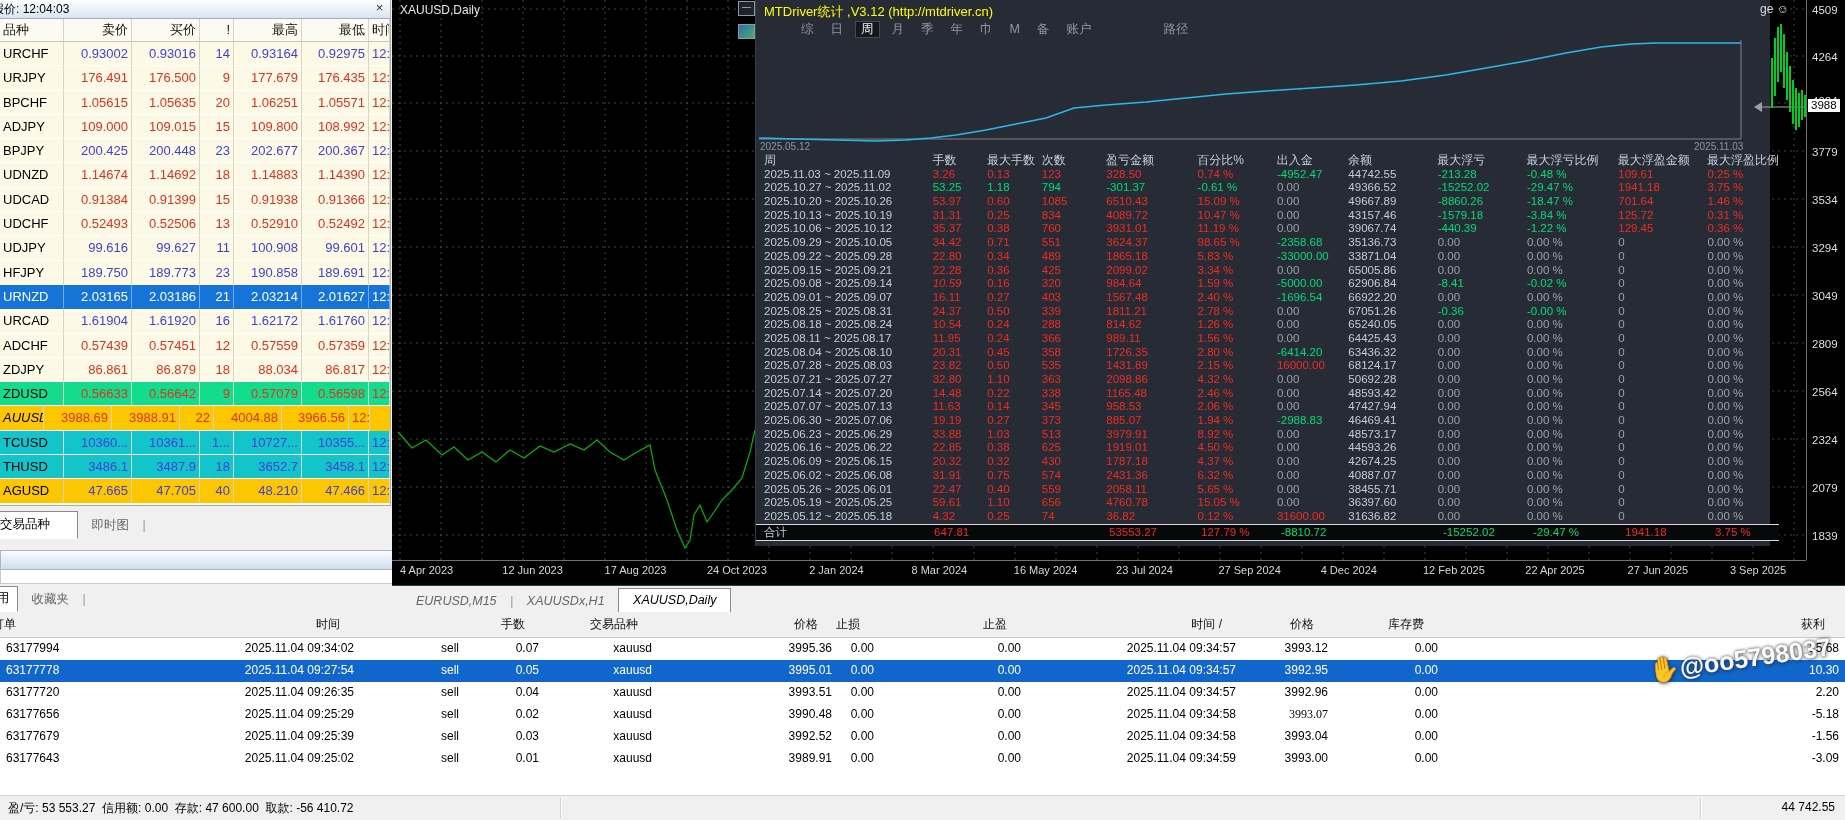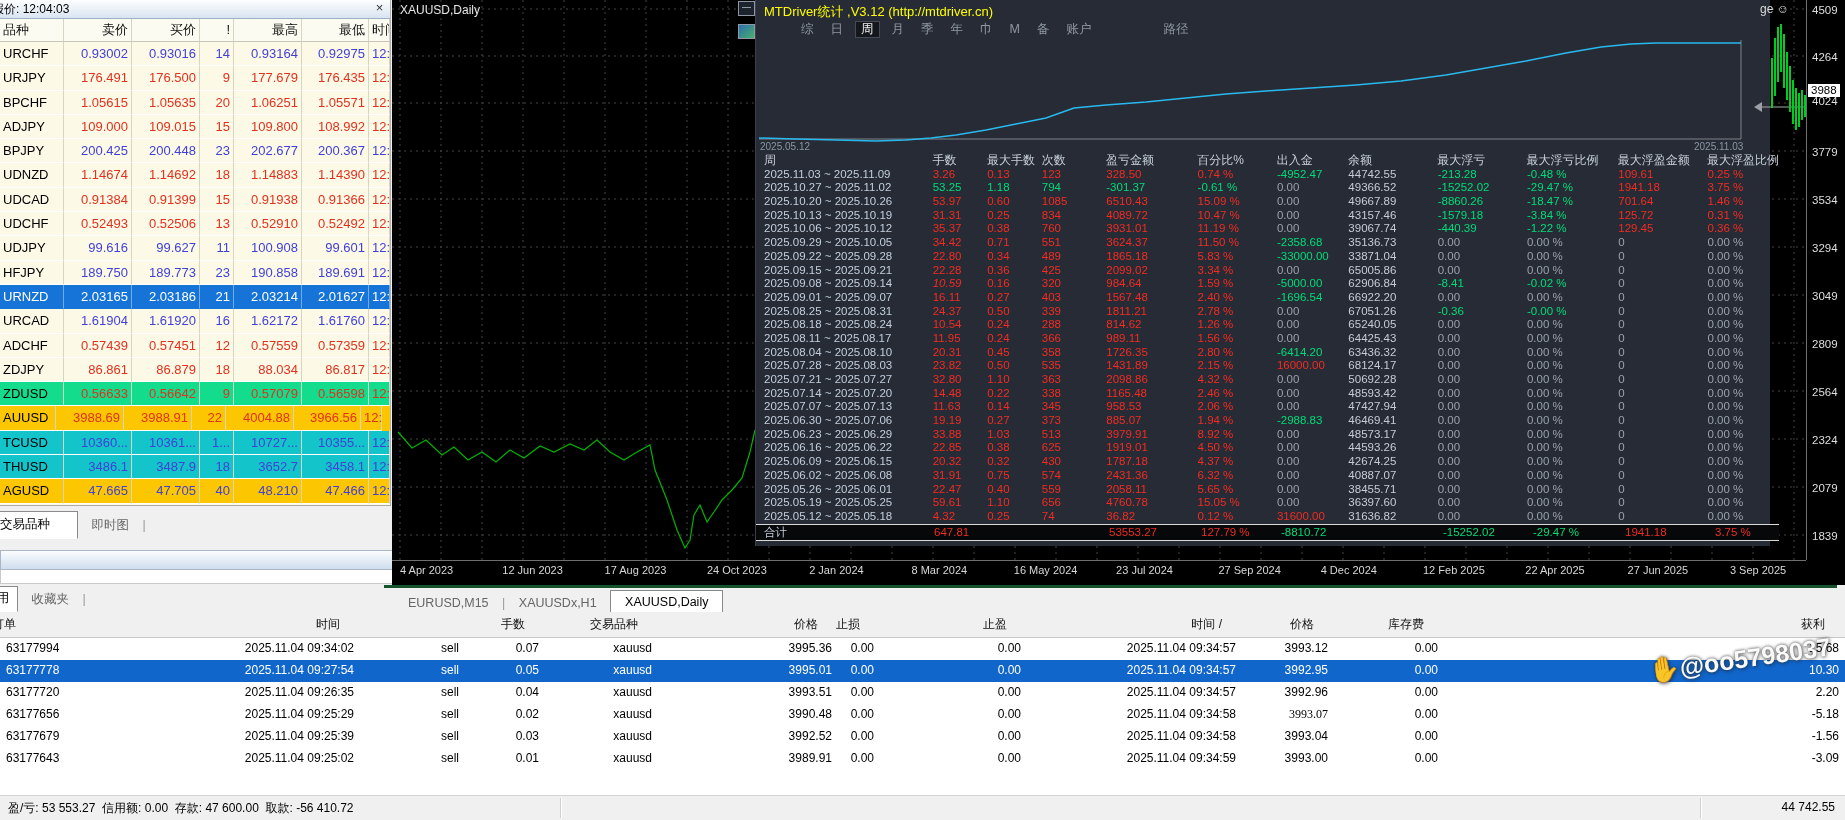"3988" div.pa-current { top: 84px -> 99px }
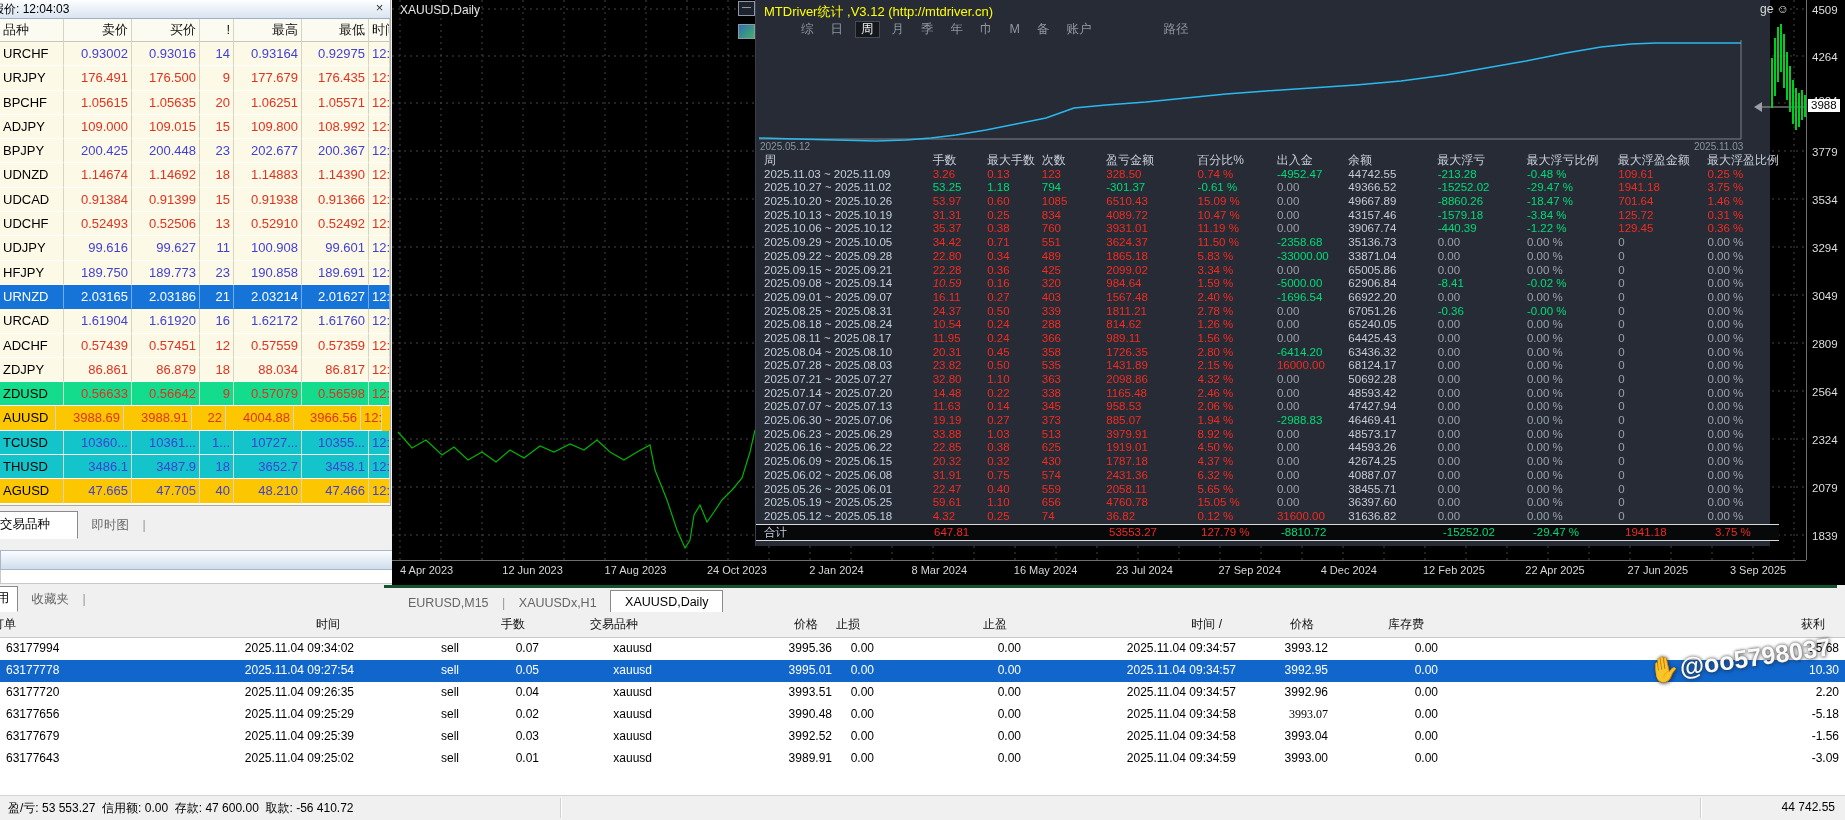"11.50 %" div.mt-cell { text: 11.50 -> 98.65 }
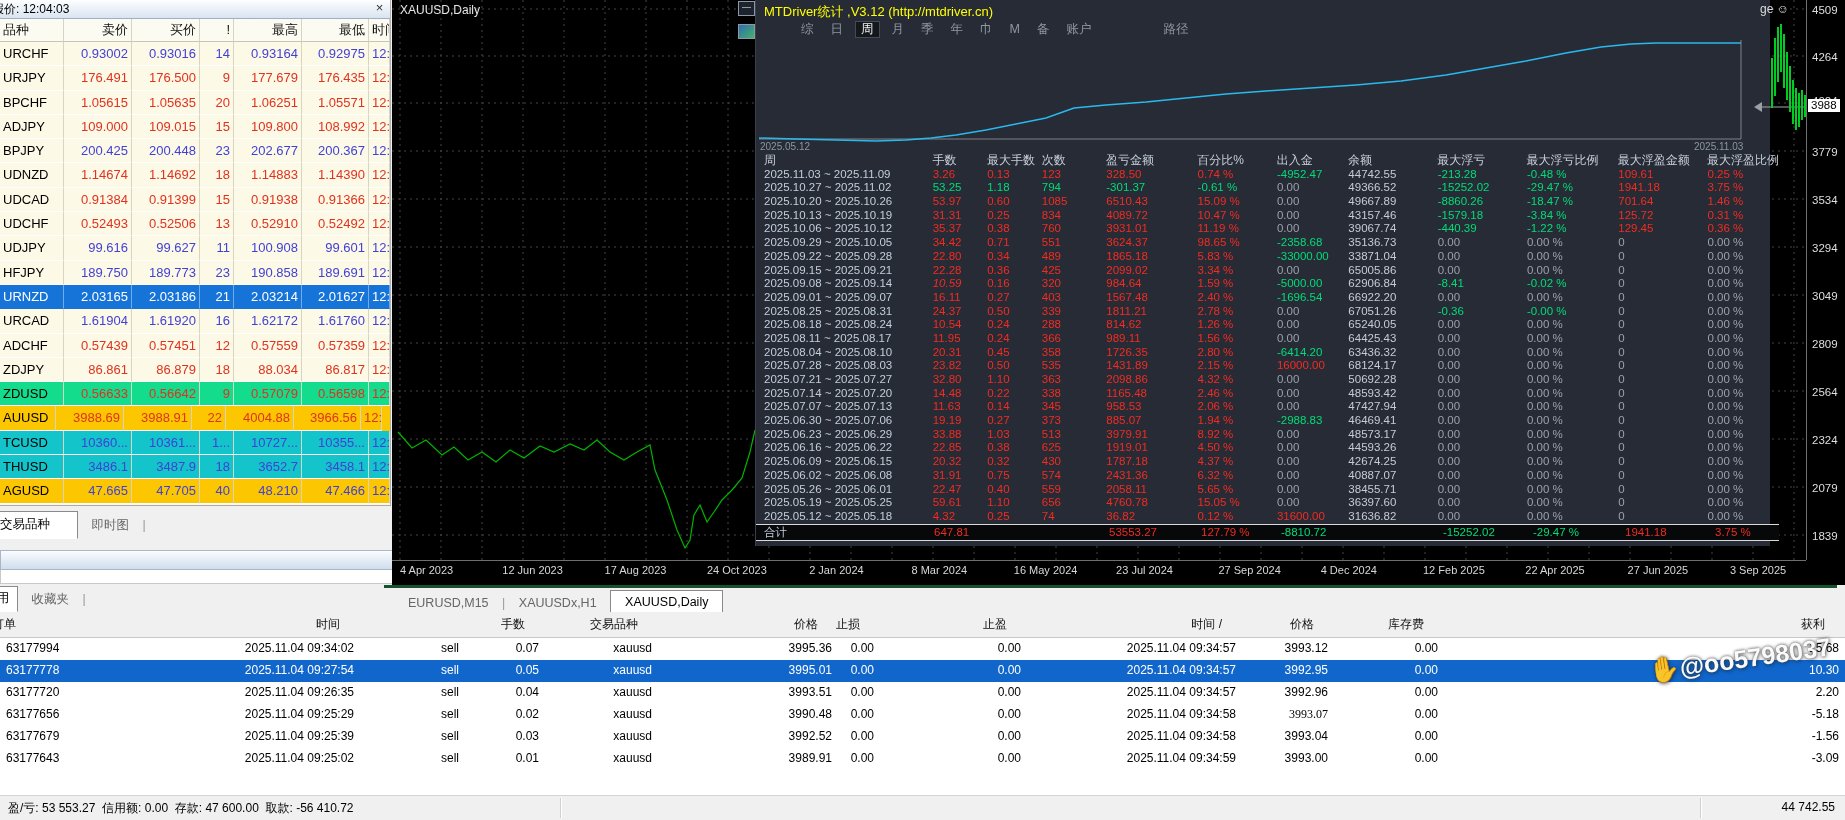"AUUSD" div.mw-cell { font-style: none -> italic; width: 56px -> 44px }
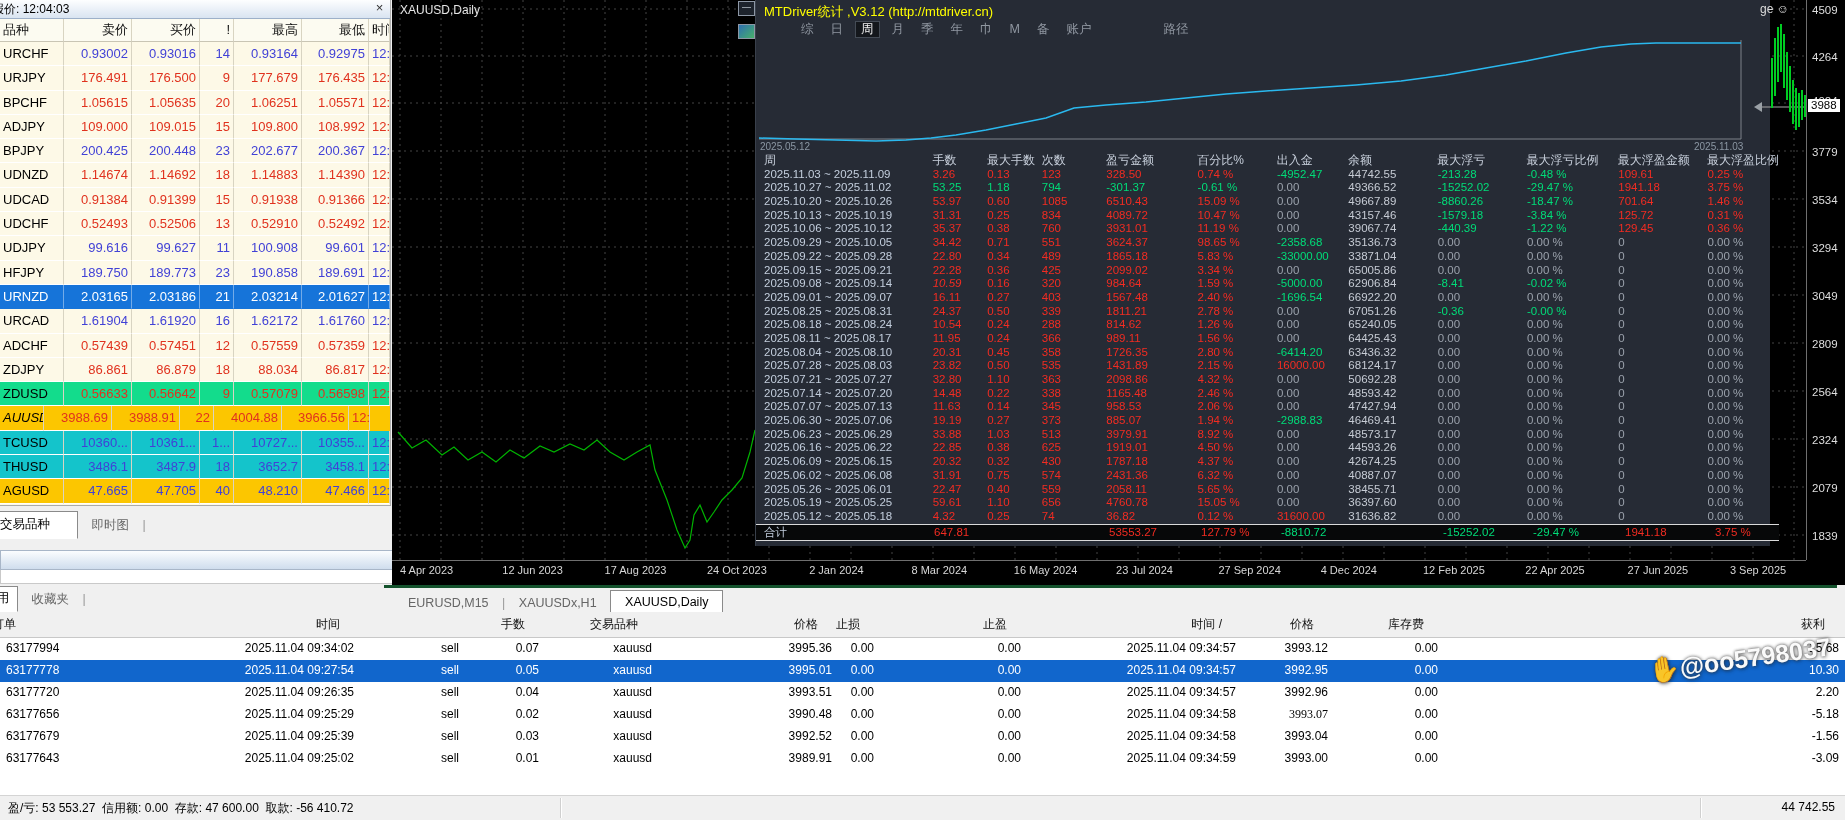"EURUSD,M15 | XAUUSDx,H1 XAUUSD,Daily" #chart-tabs { border-top: 3px solid #14532d -> 1px solid #14532d; font-style: none -> italic; left: 384px -> 392px }
